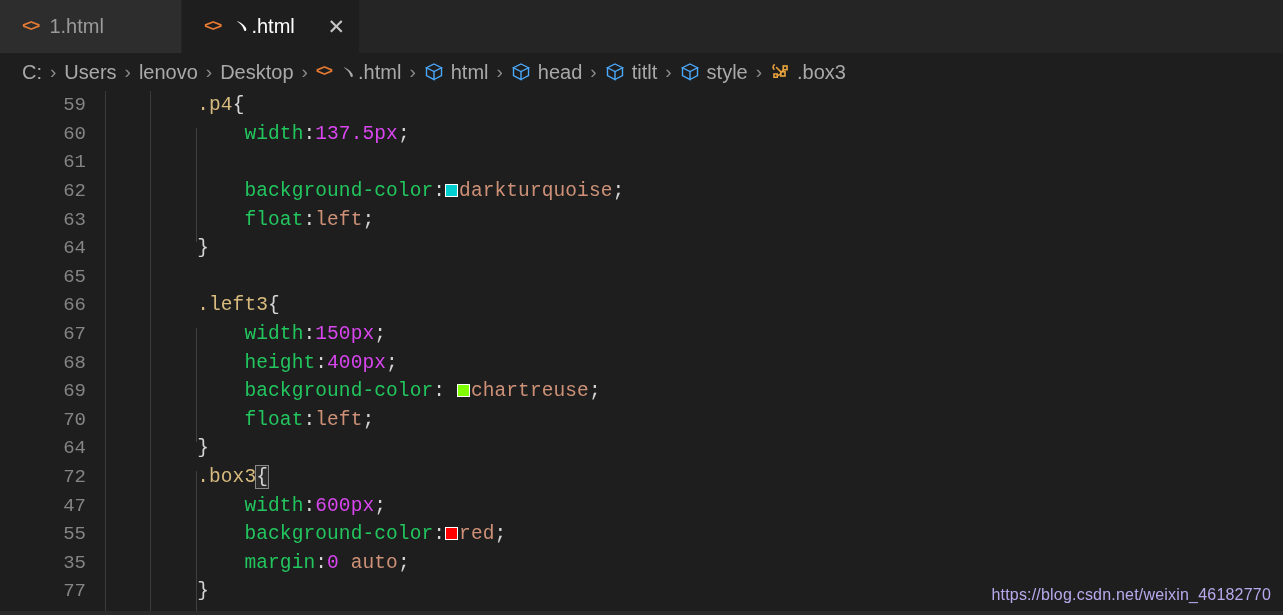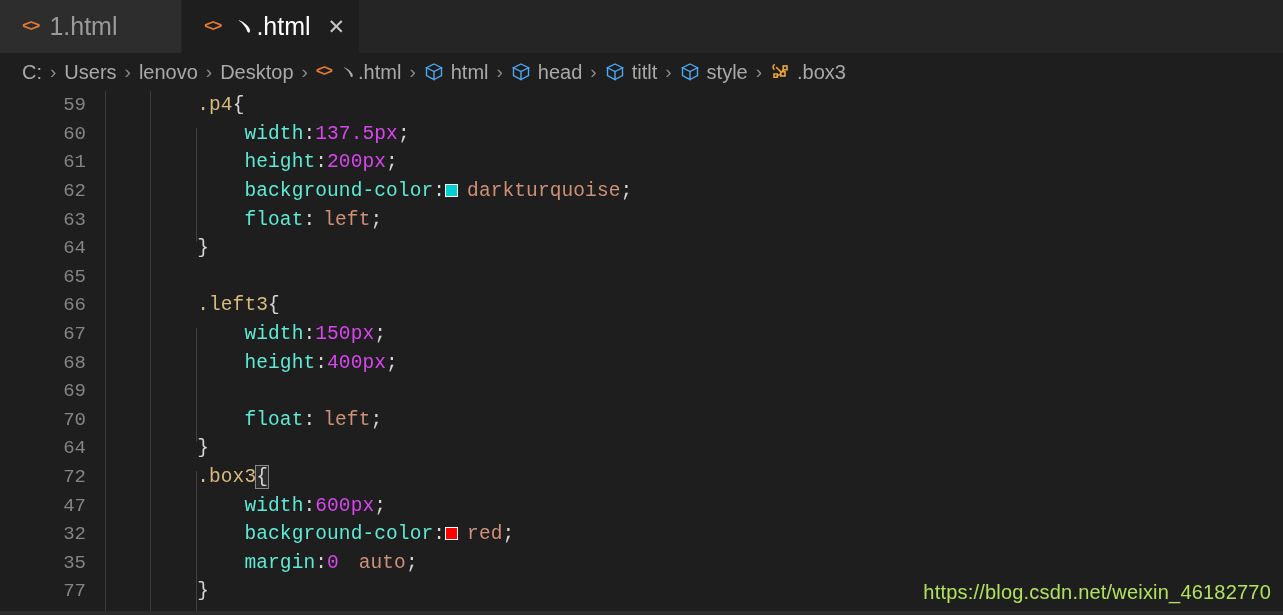"1.html" .tab-label { font-size: 25px -> 20px }
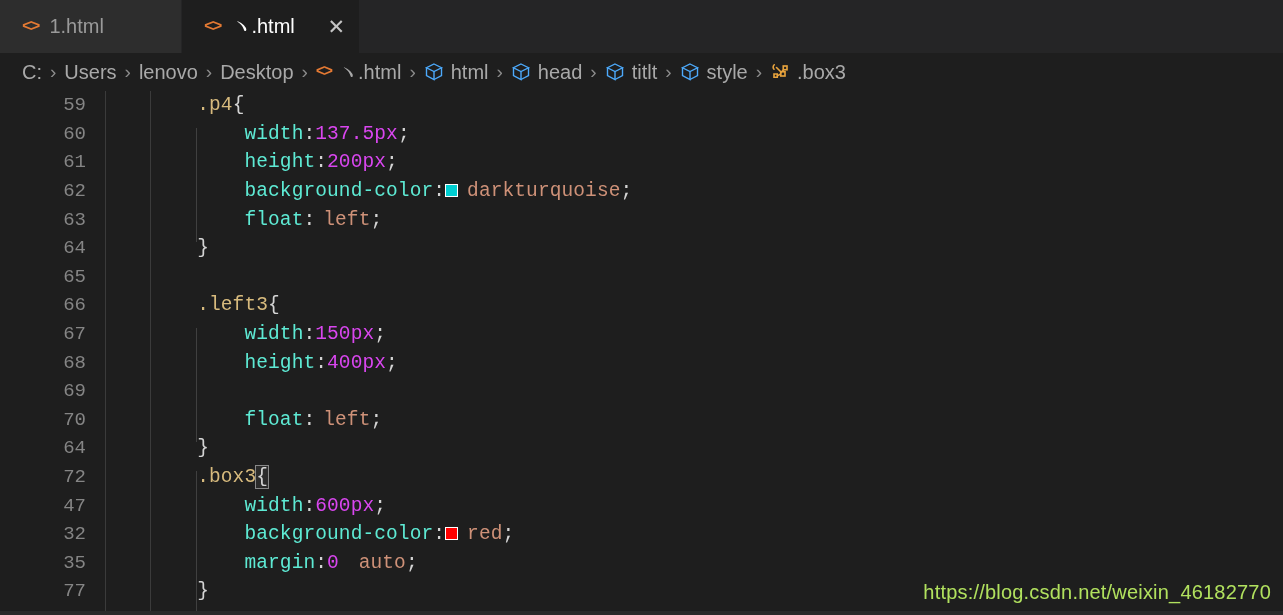"width" .t-prop { color: #5eead4 -> #22c55e }
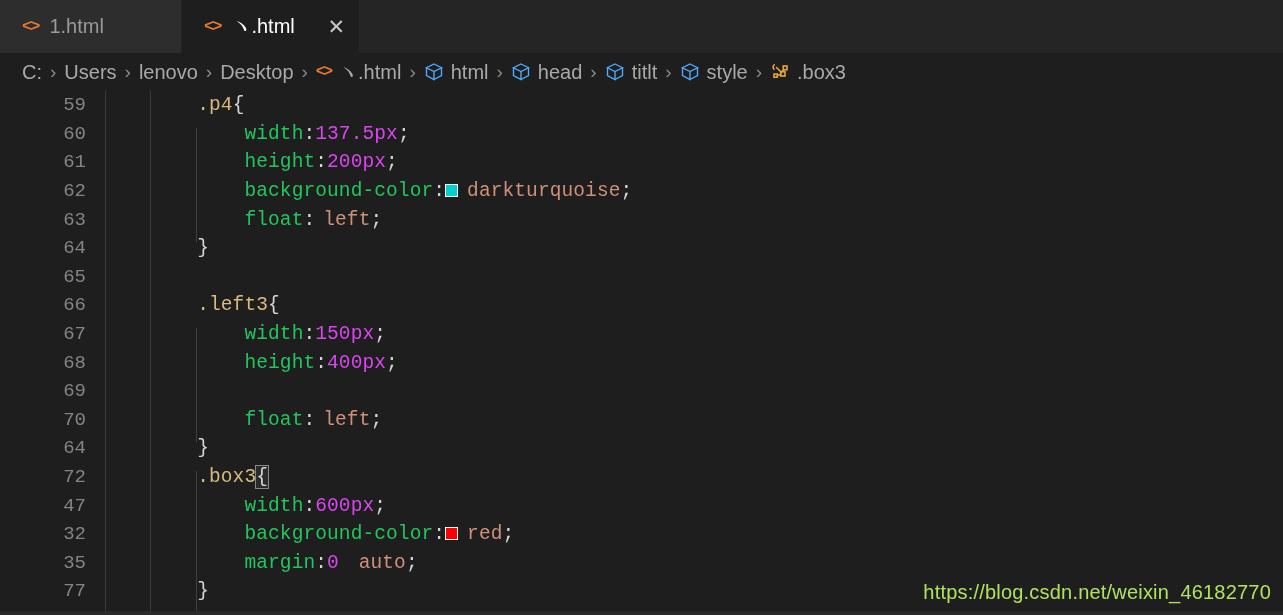"height:200px;" div.code { html: <div><span> </span><span>height</span><span>:</span><span>200px</span><span>;</span></div> -> none }
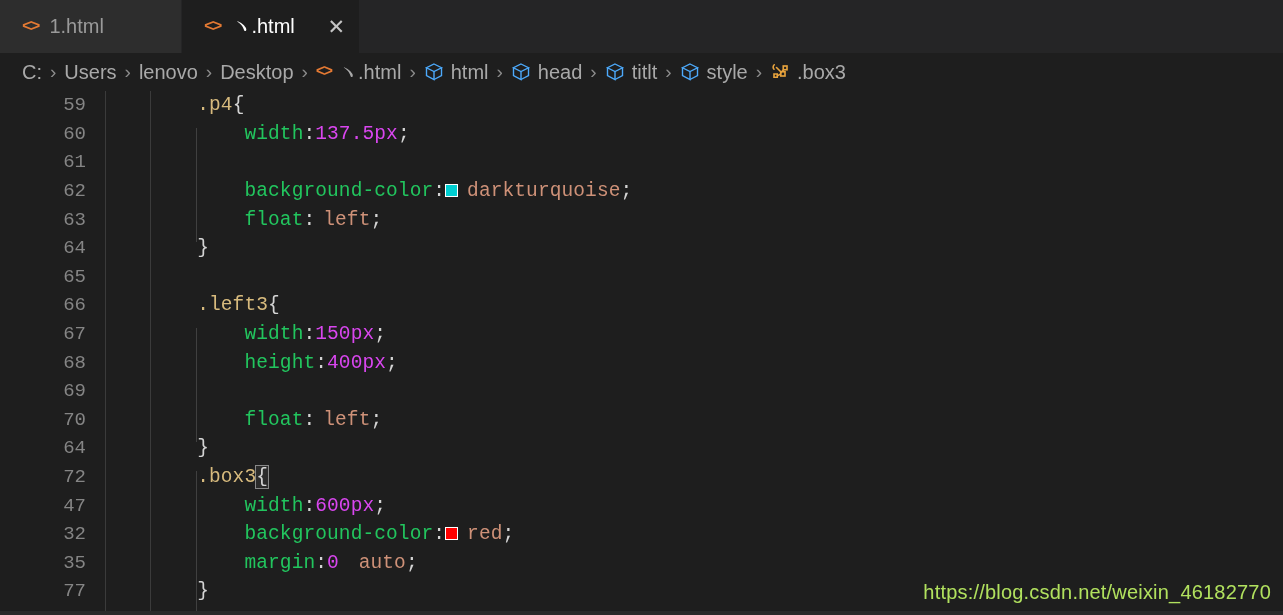"darkturquoise" .t-kw { padding-left: 8px -> none }
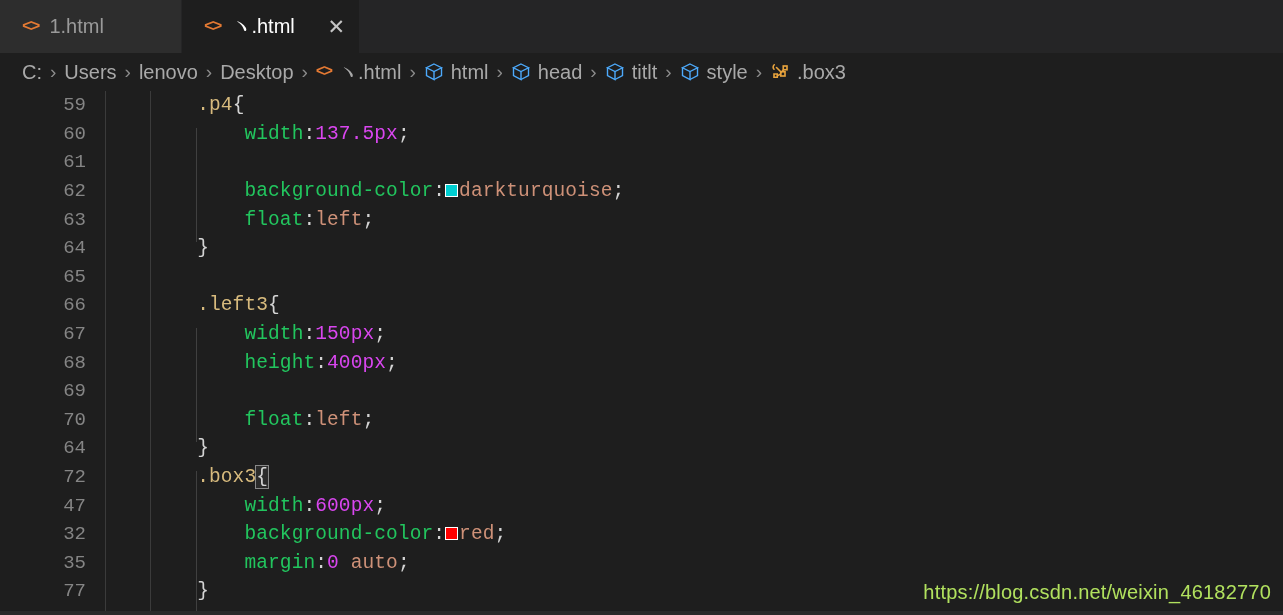"background-color: chartreuse;" div.code { html: none -> <div><span> </span><span>background-color</span><span>: </span><span></span><span>chartreuse</span><span>;</span></div> }
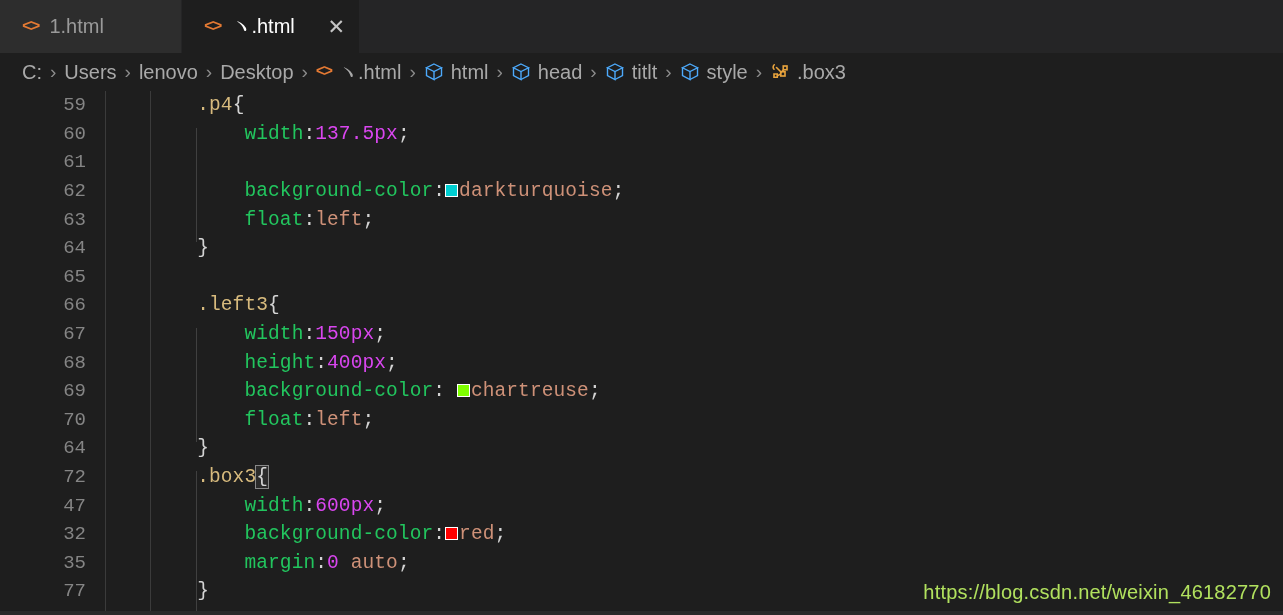"32" div.lineno { text: 32 -> 55 }
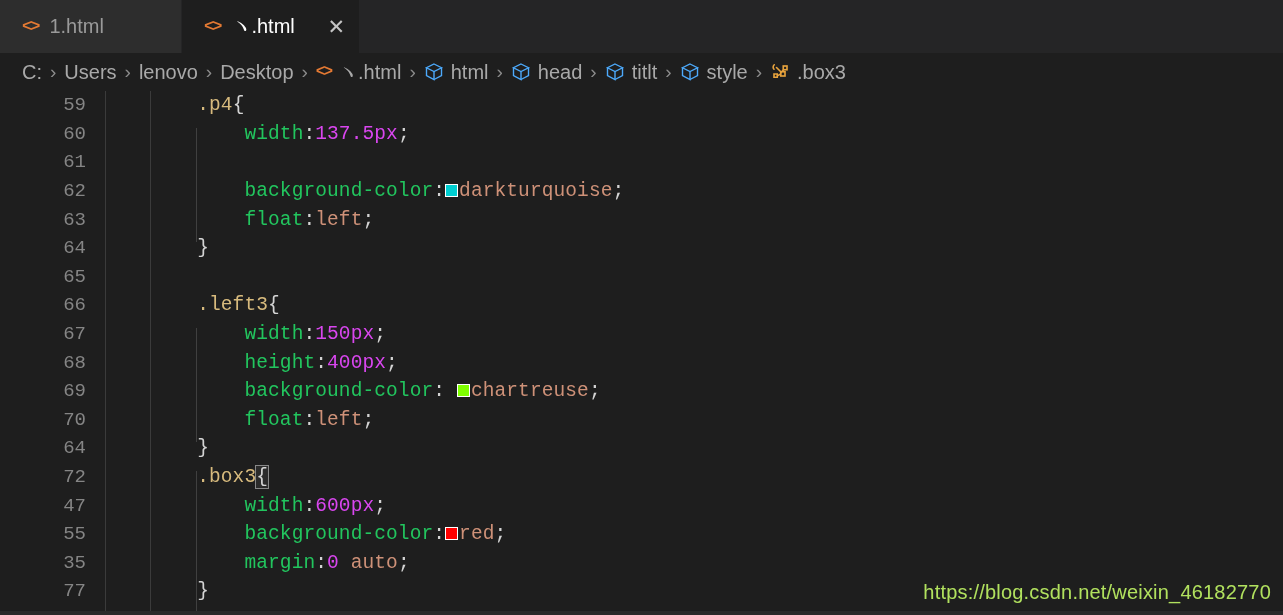"https://blog.csdn.net/weixin_46182770" .watermark { color: #bef264 -> #c4b5fd; font-size: 20px -> 16px }
